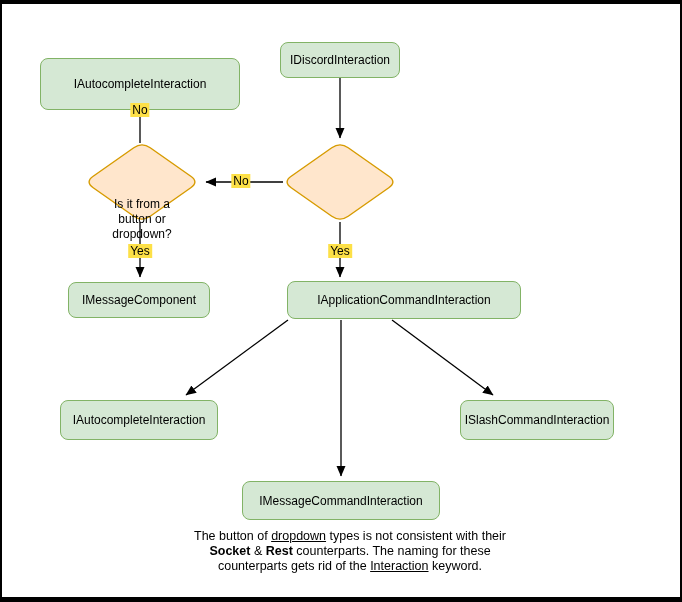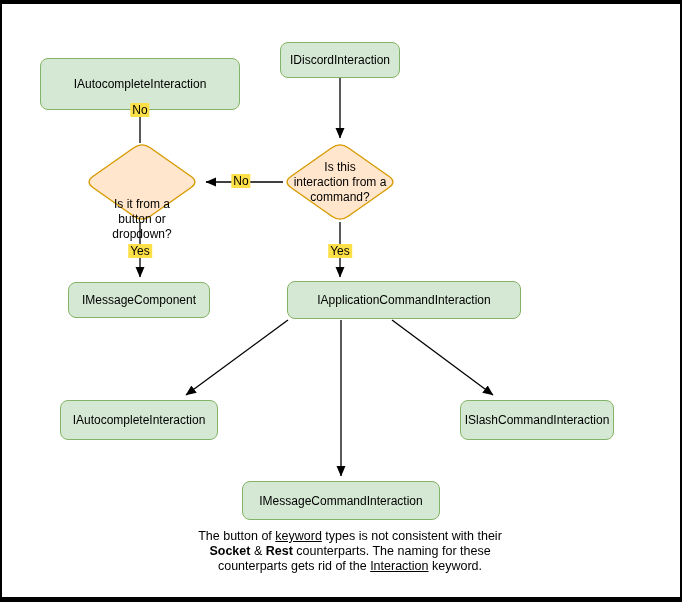"Is this" div.decision-label { html: <div>Is this interaction from a command?</div> -> none }
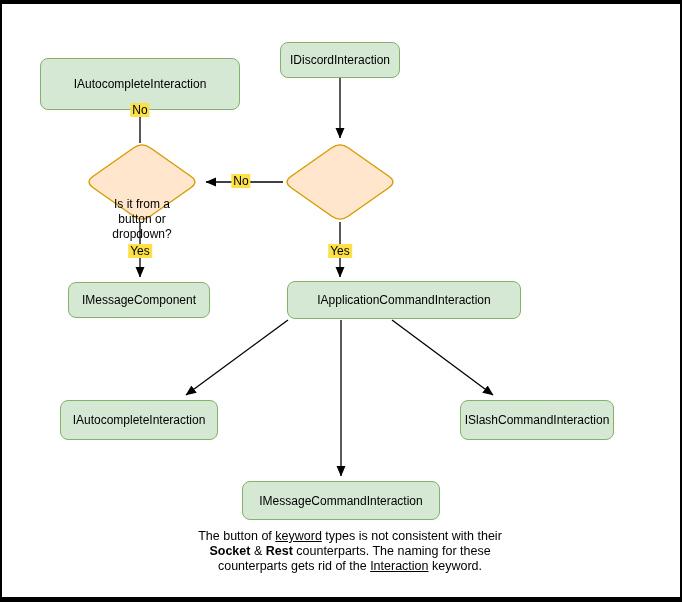"keyword" span.u { text: keyword -> dropdown }
